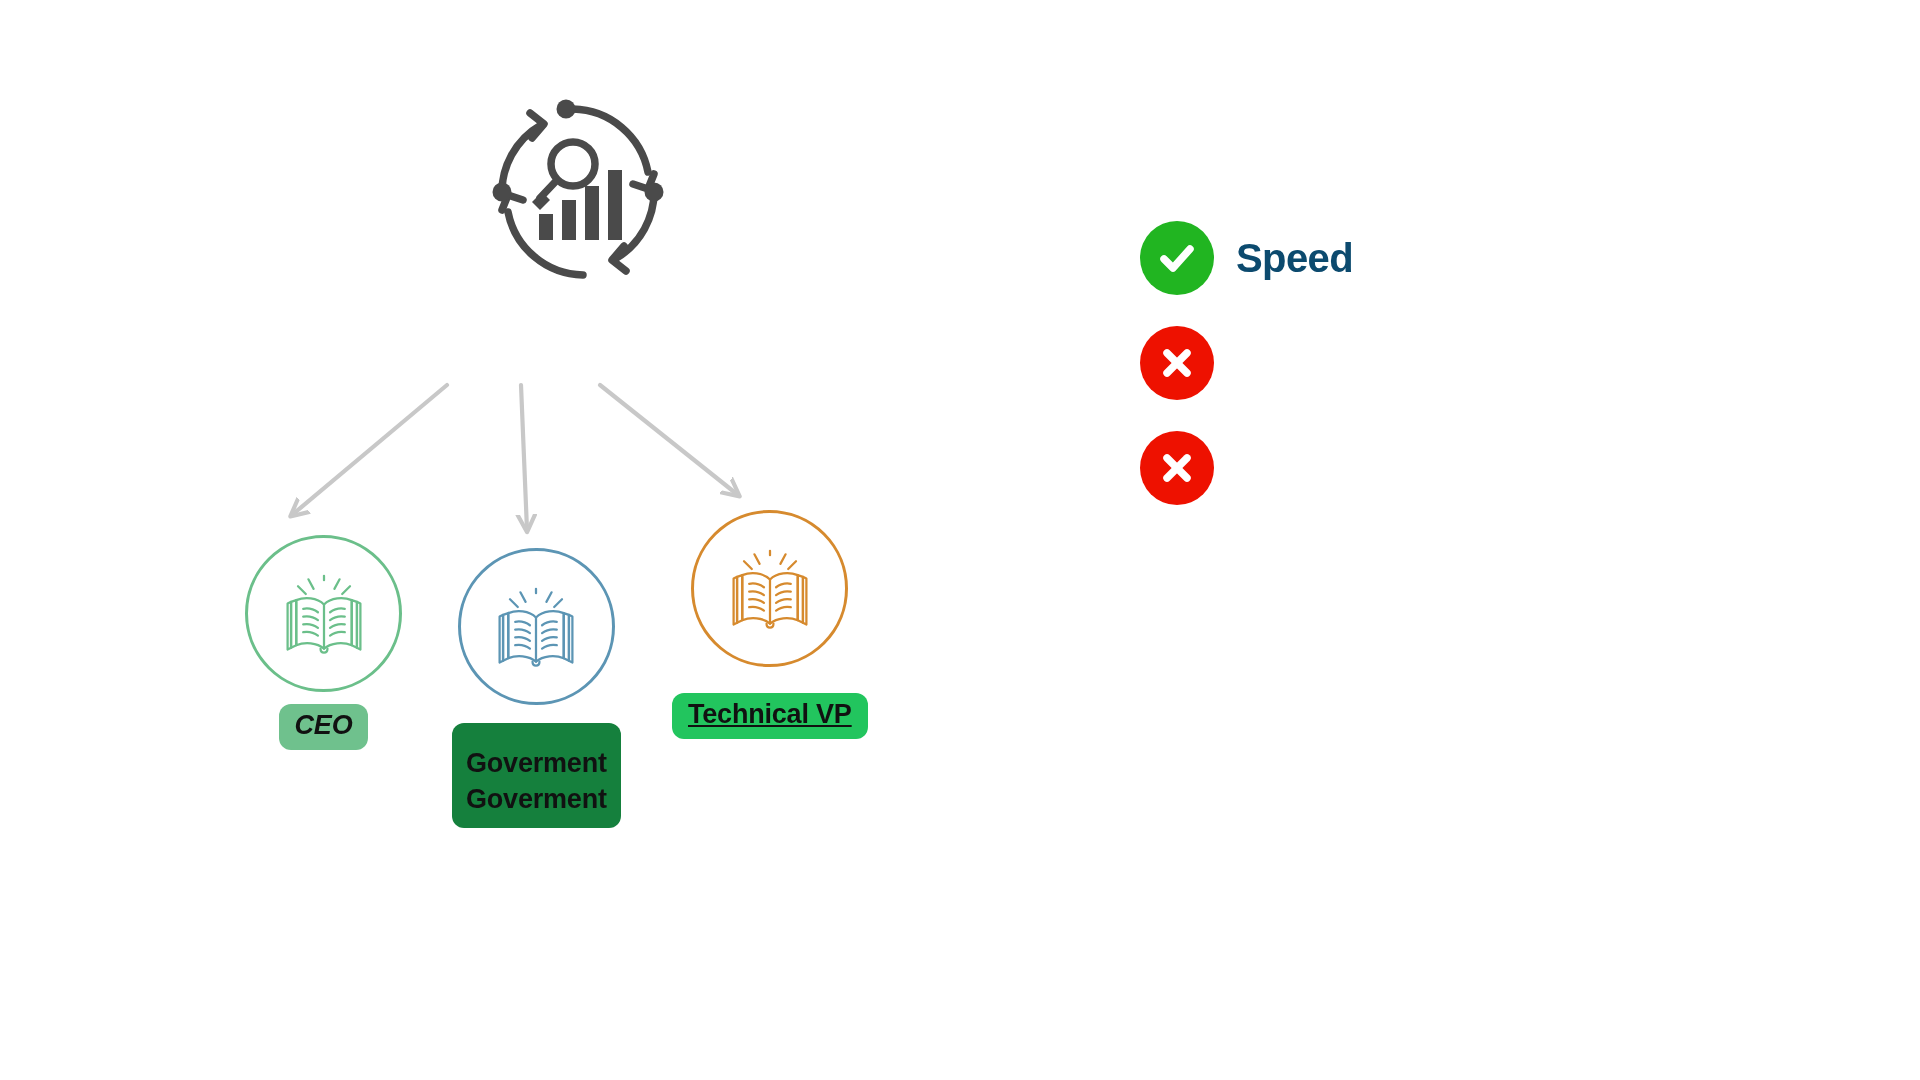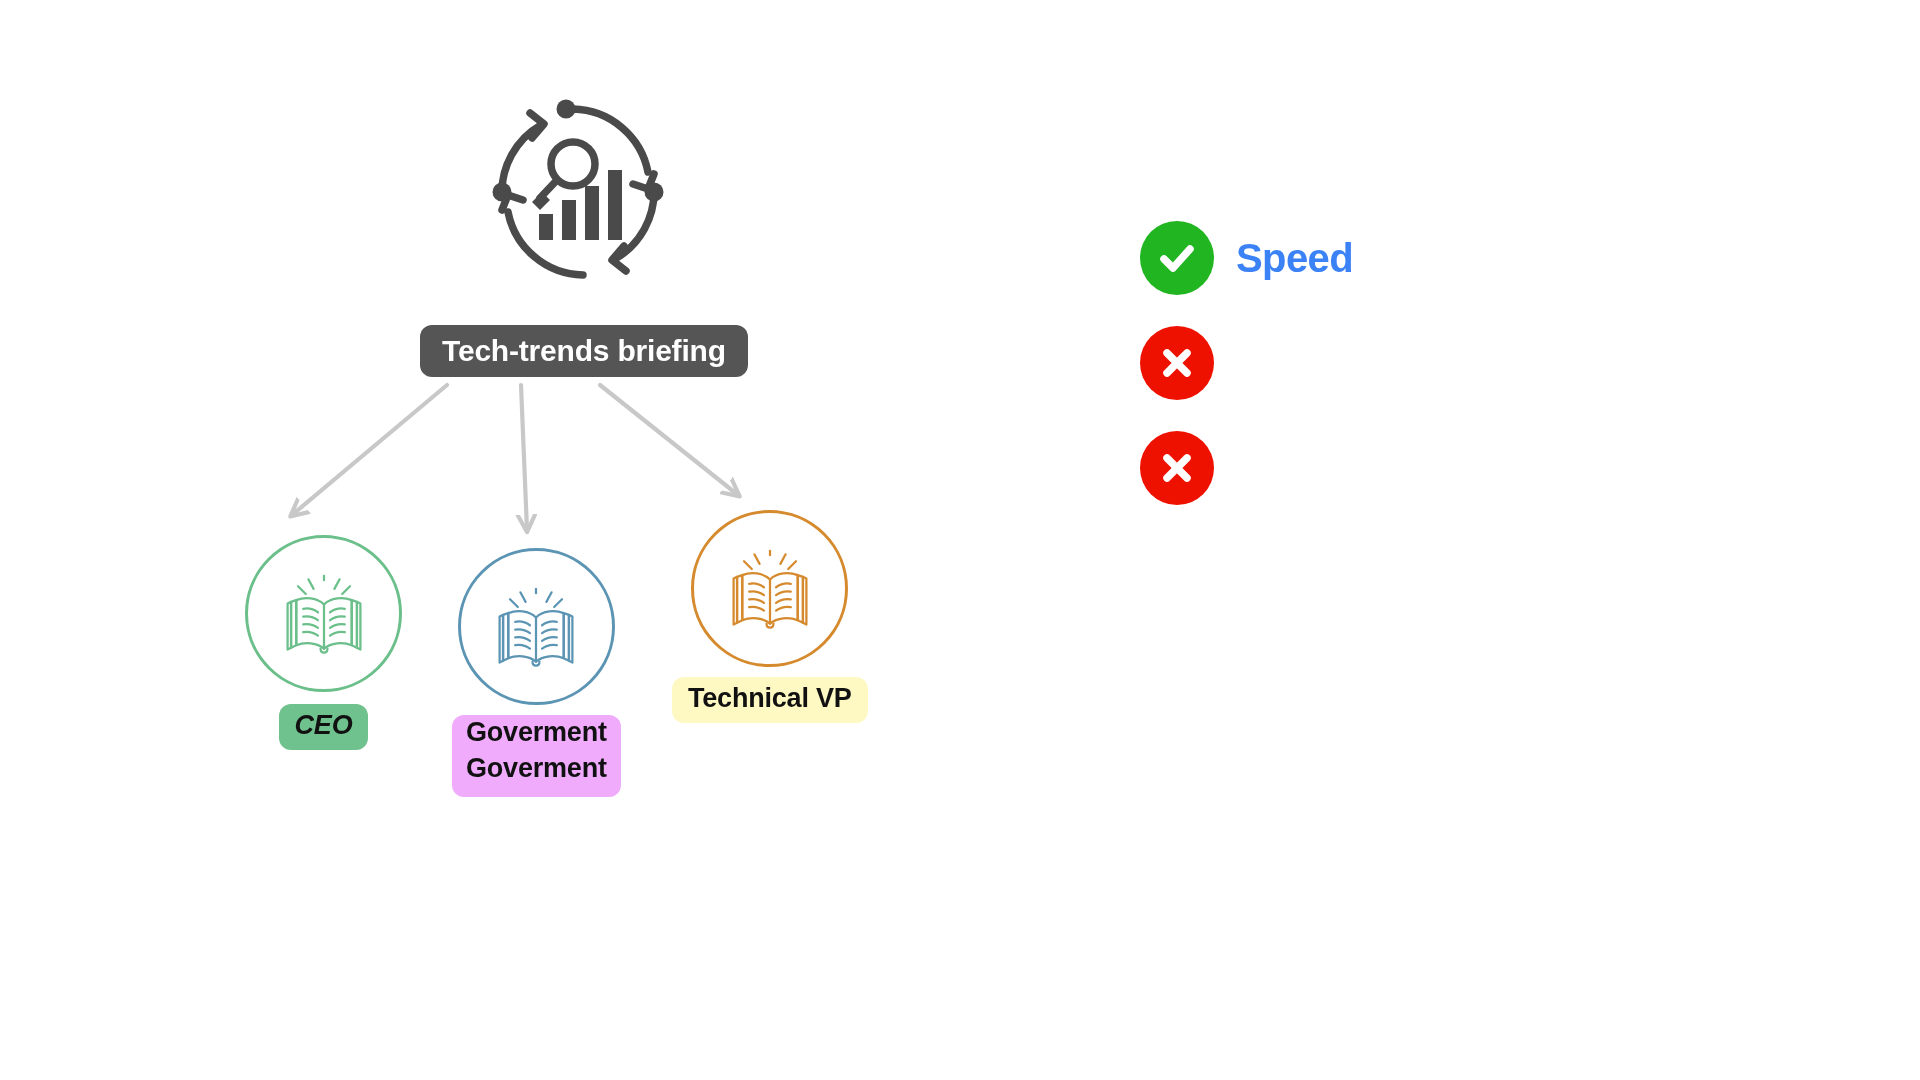"Speed" .check-text { color: #3b82f6 -> #0c4a6e }
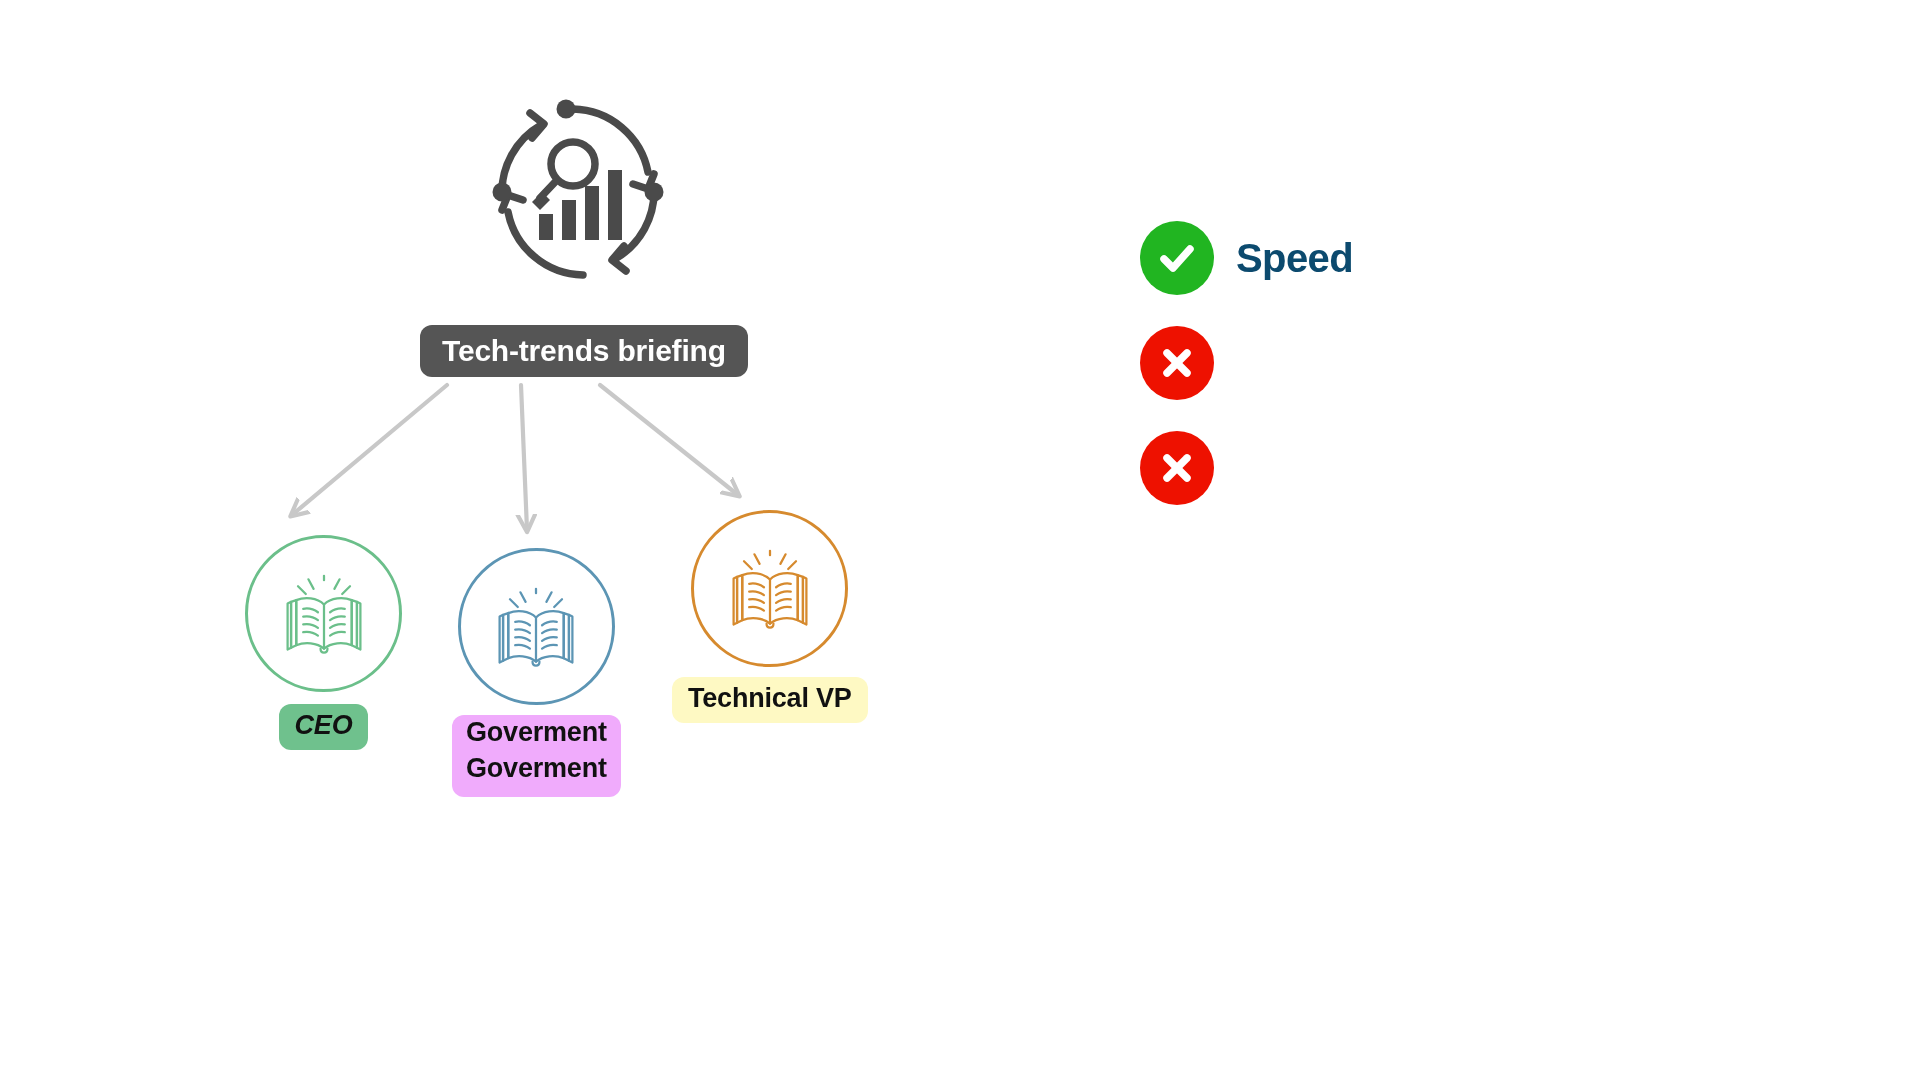"Tech-trends briefing" div.root-badge { html: <div>Tech-trends briefing</div> -> none }
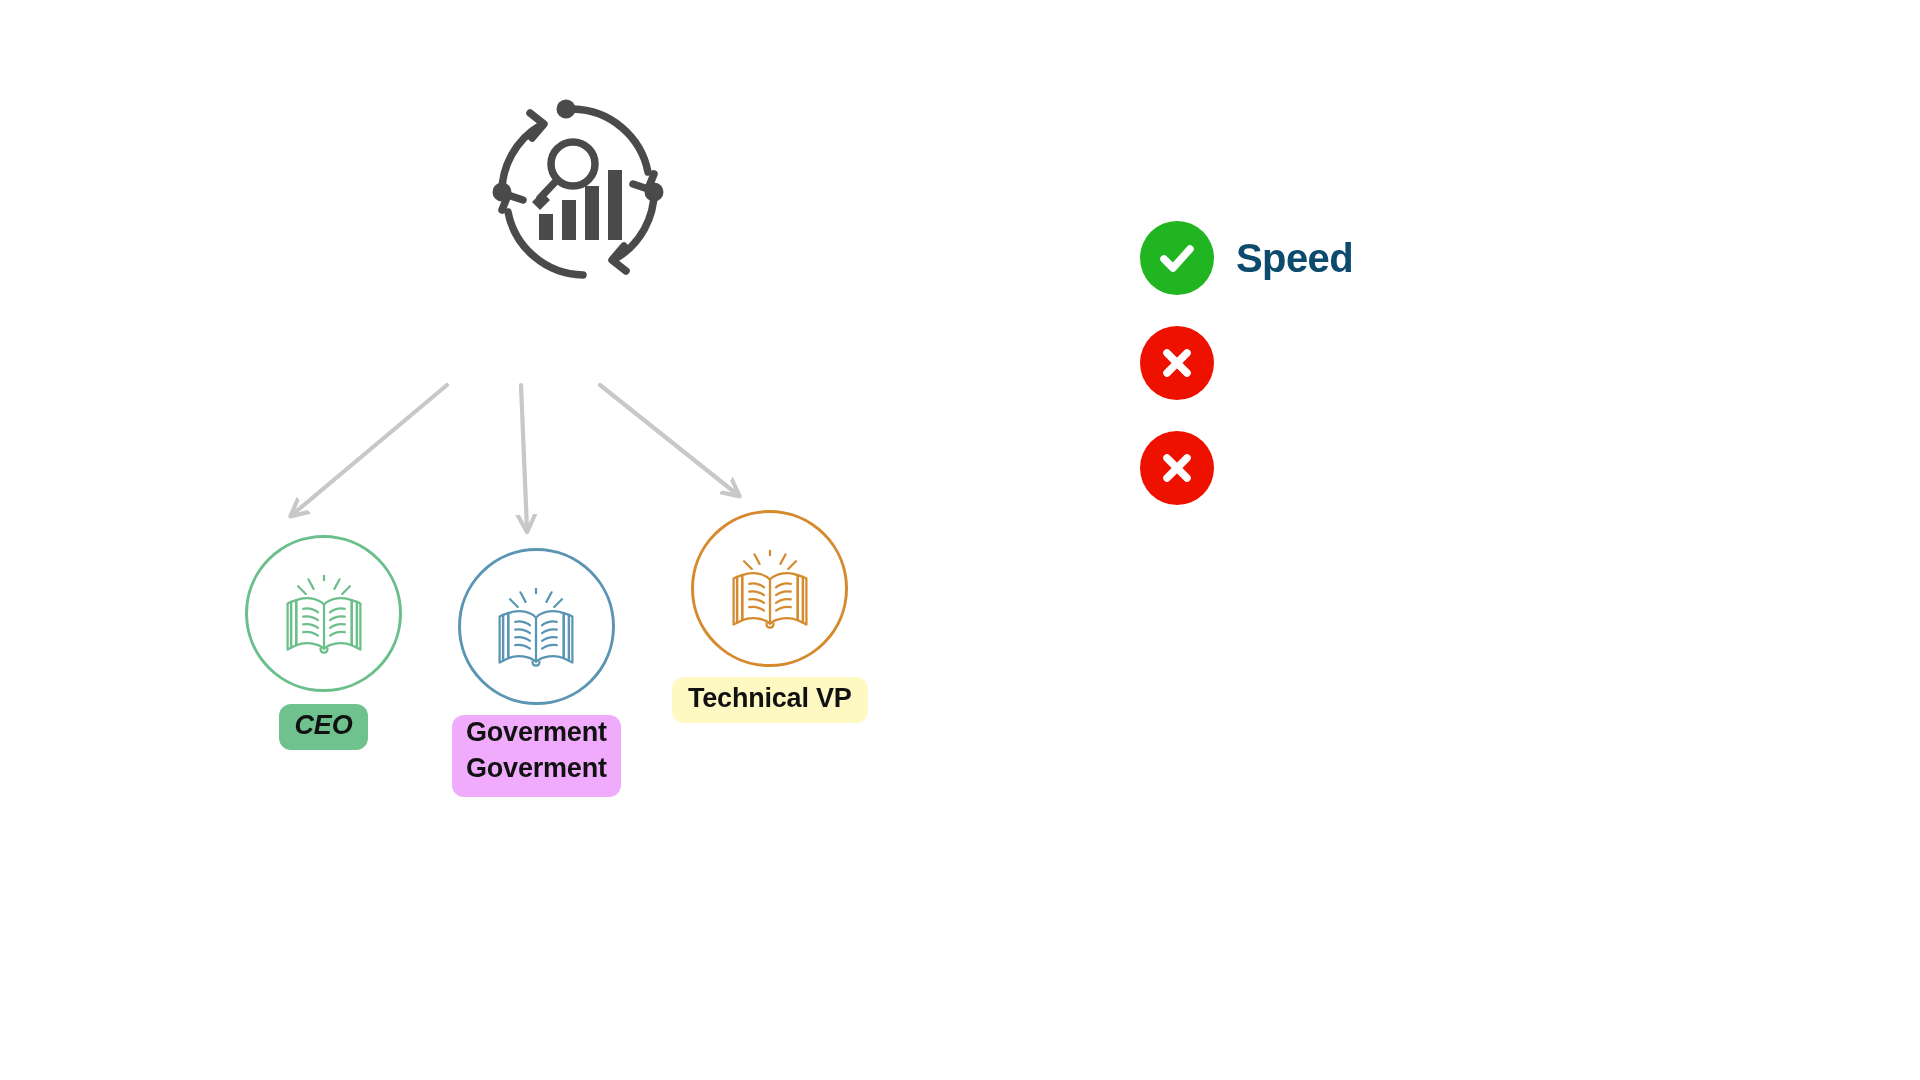"Technical VP" #node-vp .node-label { background: #fef9c3 -> #22c55e; margin-top: 10px -> 26px; text-decoration: none -> underline }
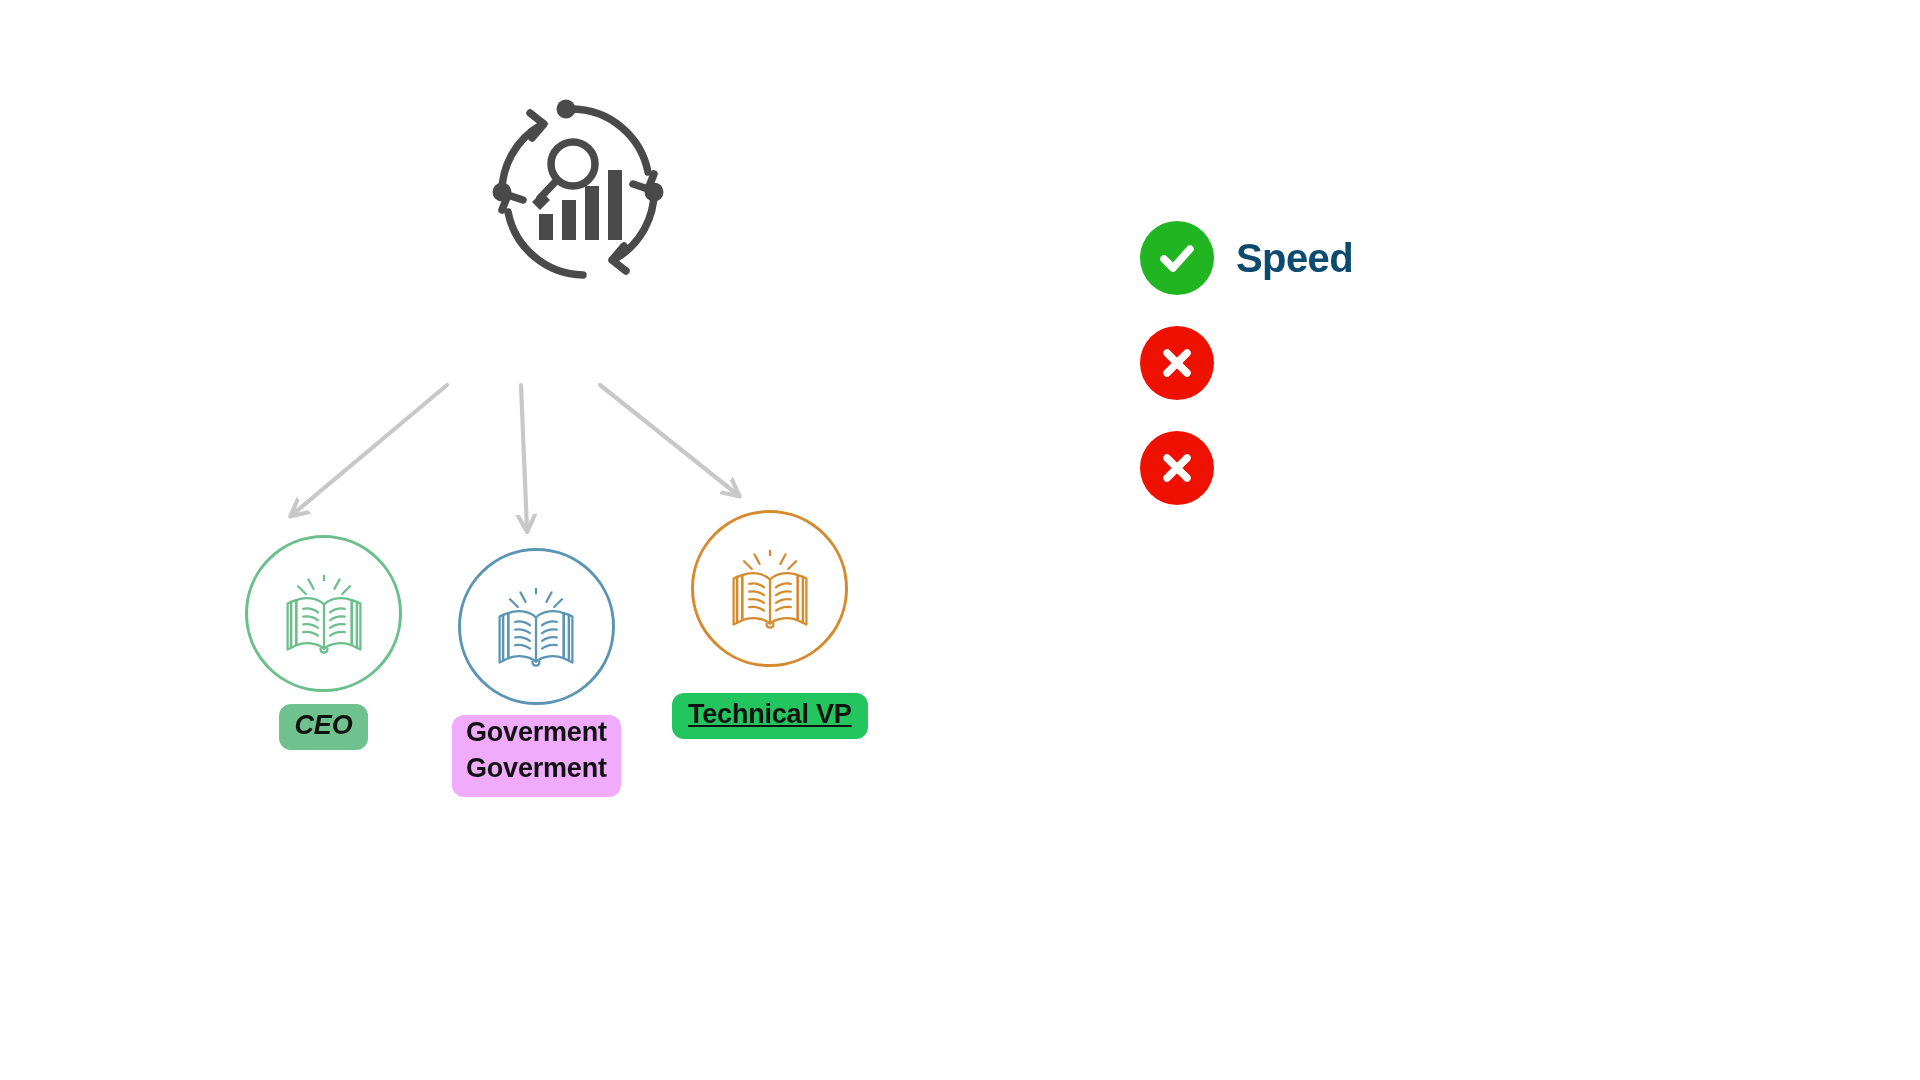"Goverment" #node-government .node-label { background: #f0abfc -> #15803d; margin-top: 10px -> 18px; padding: 0 14px 10px -> 23px 14px 10px }
